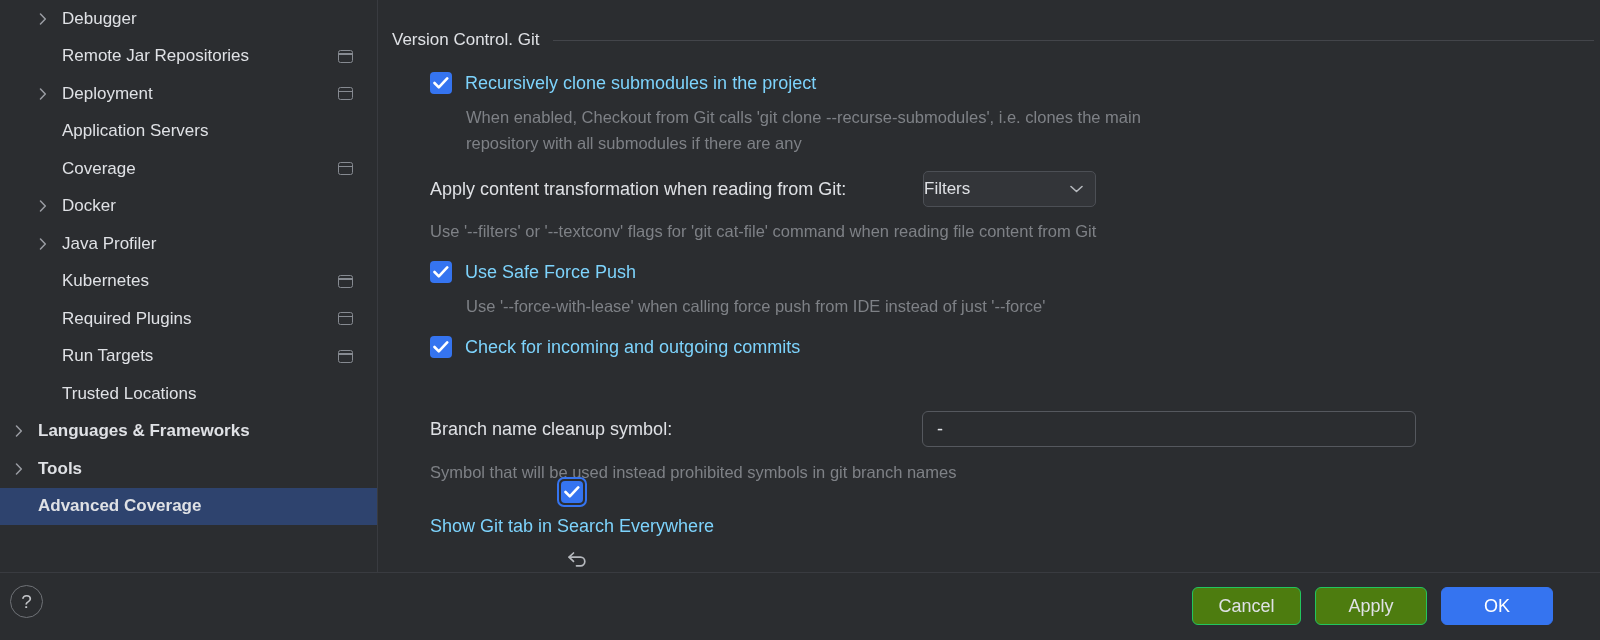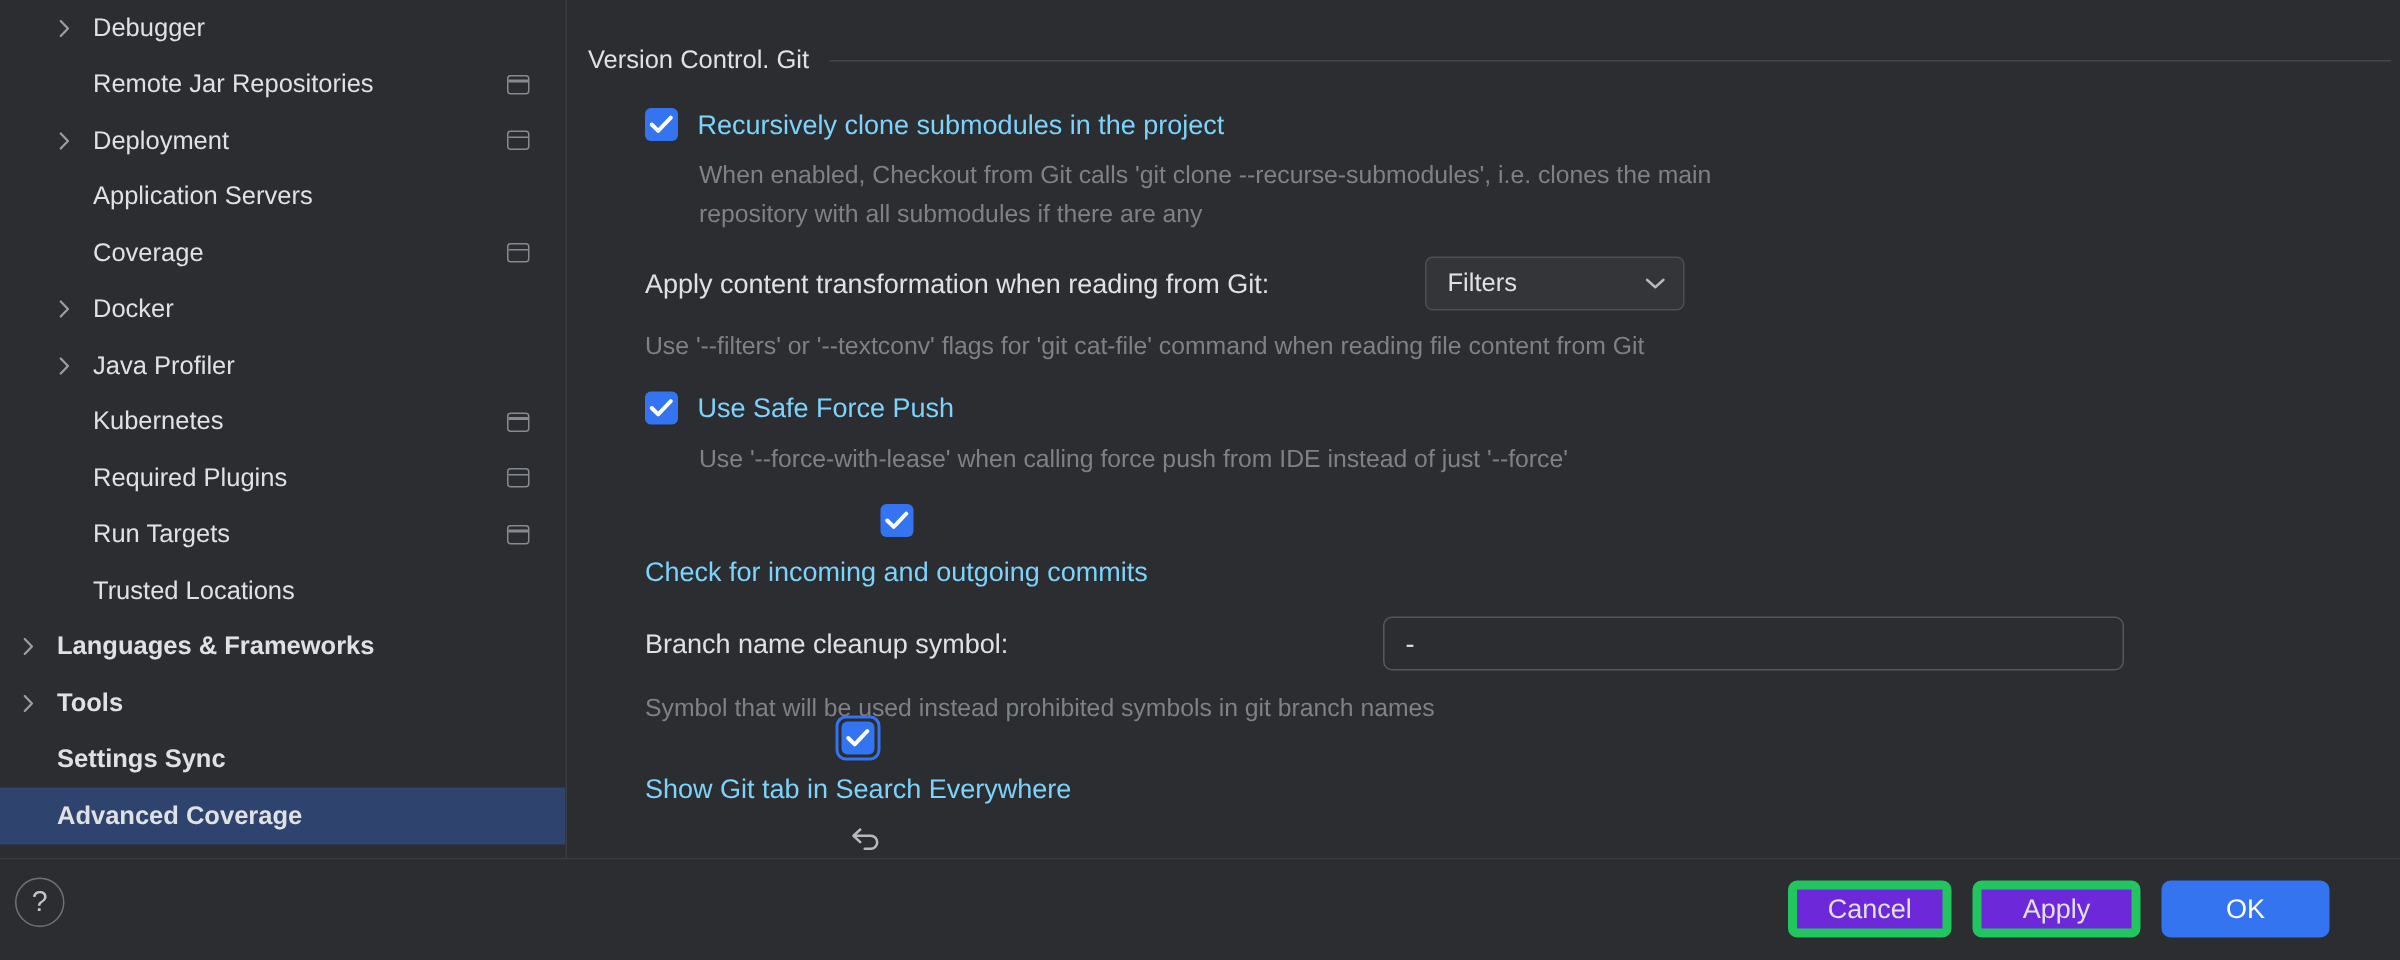"Filters" .combo { margin-left: 27px -> none; padding: 0 0 0 14px -> 0 0 0 0 }
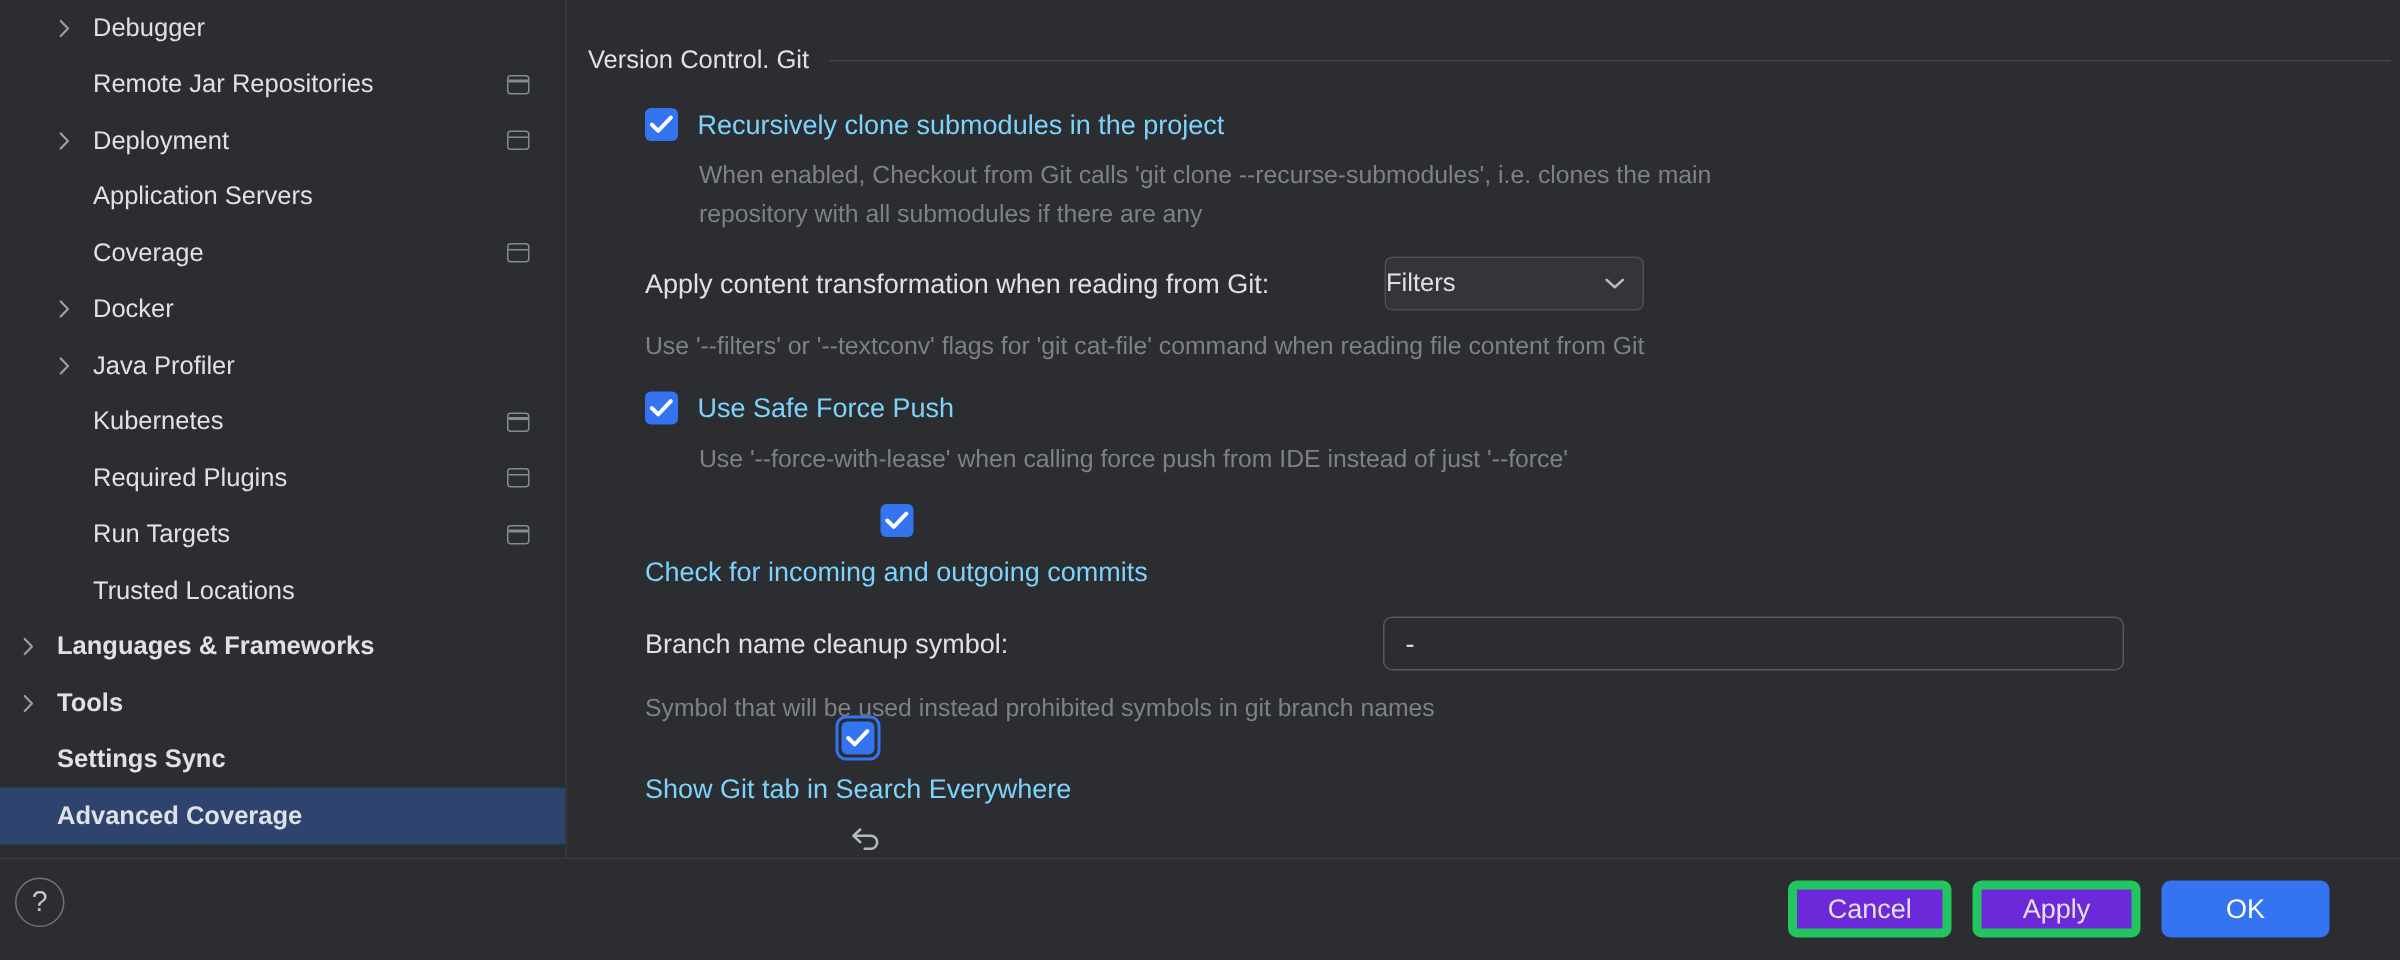"Check for incoming and outgoing" div.row { flex-direction: column -> none }
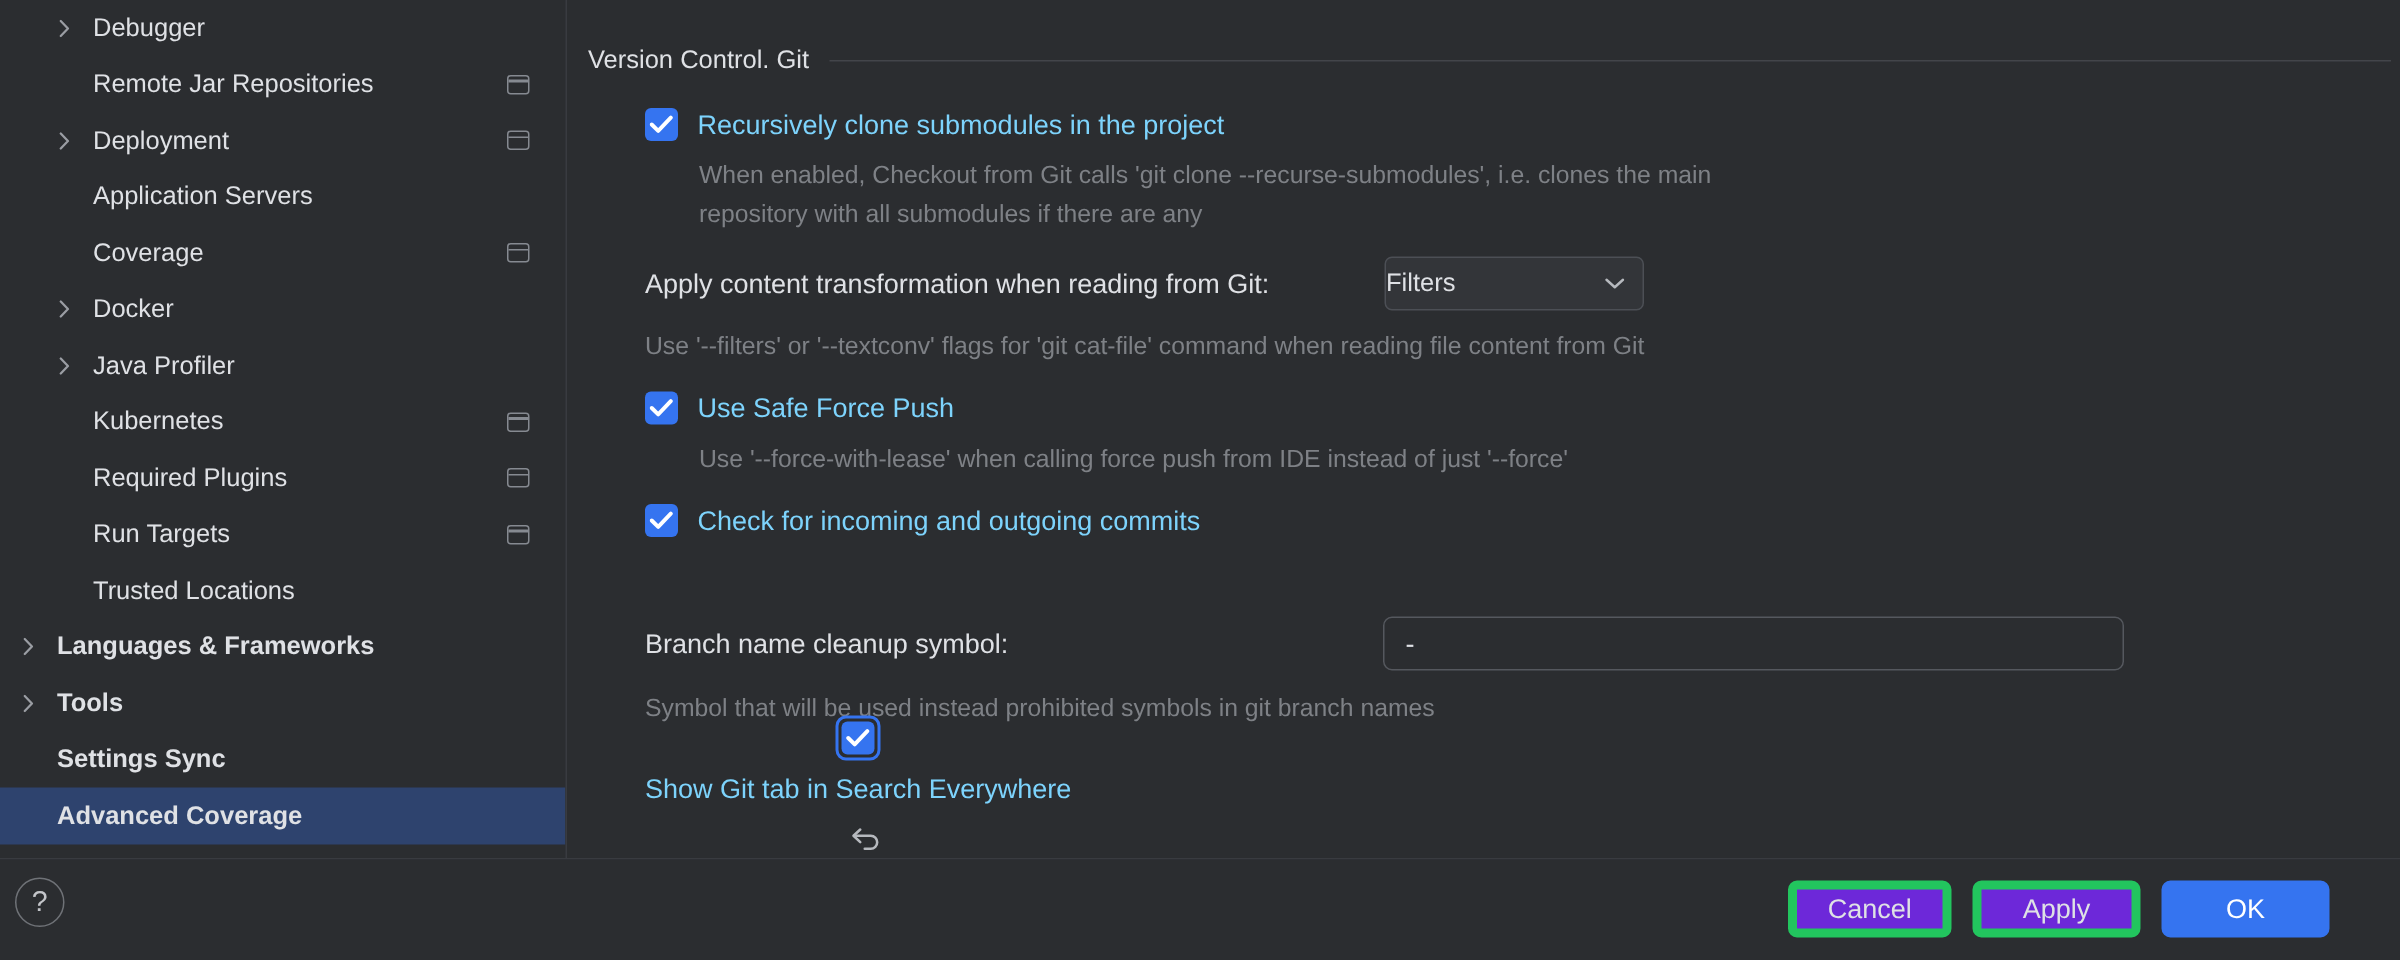"Settings Sync" div.tree-row { html: <div> <span>Settings Sync</span> </div> -> none }
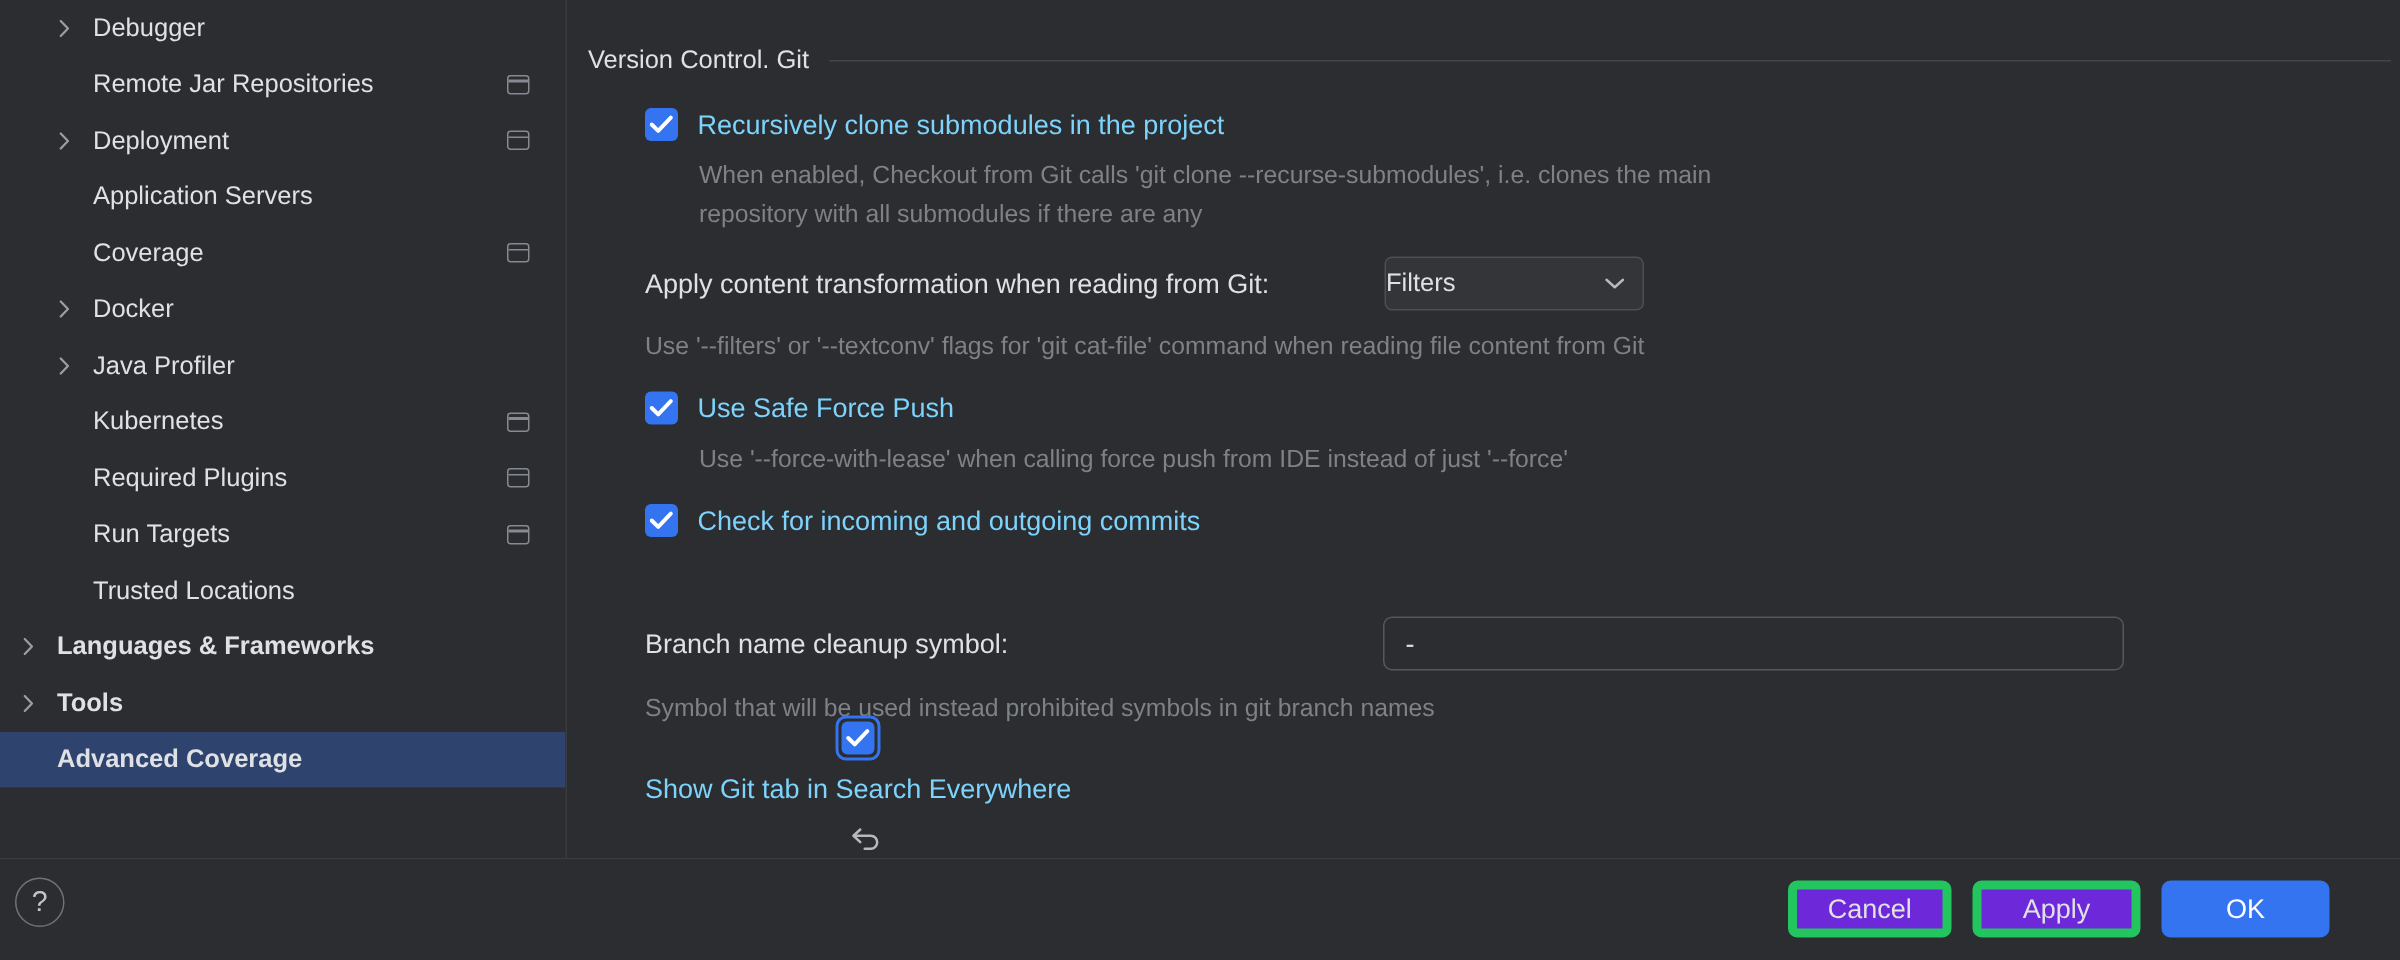"Cancel" .btn.secondary { background: #6d28d9 -> #4d7c0f; border: 6px solid #22c55e -> 1px solid #22c55e }
